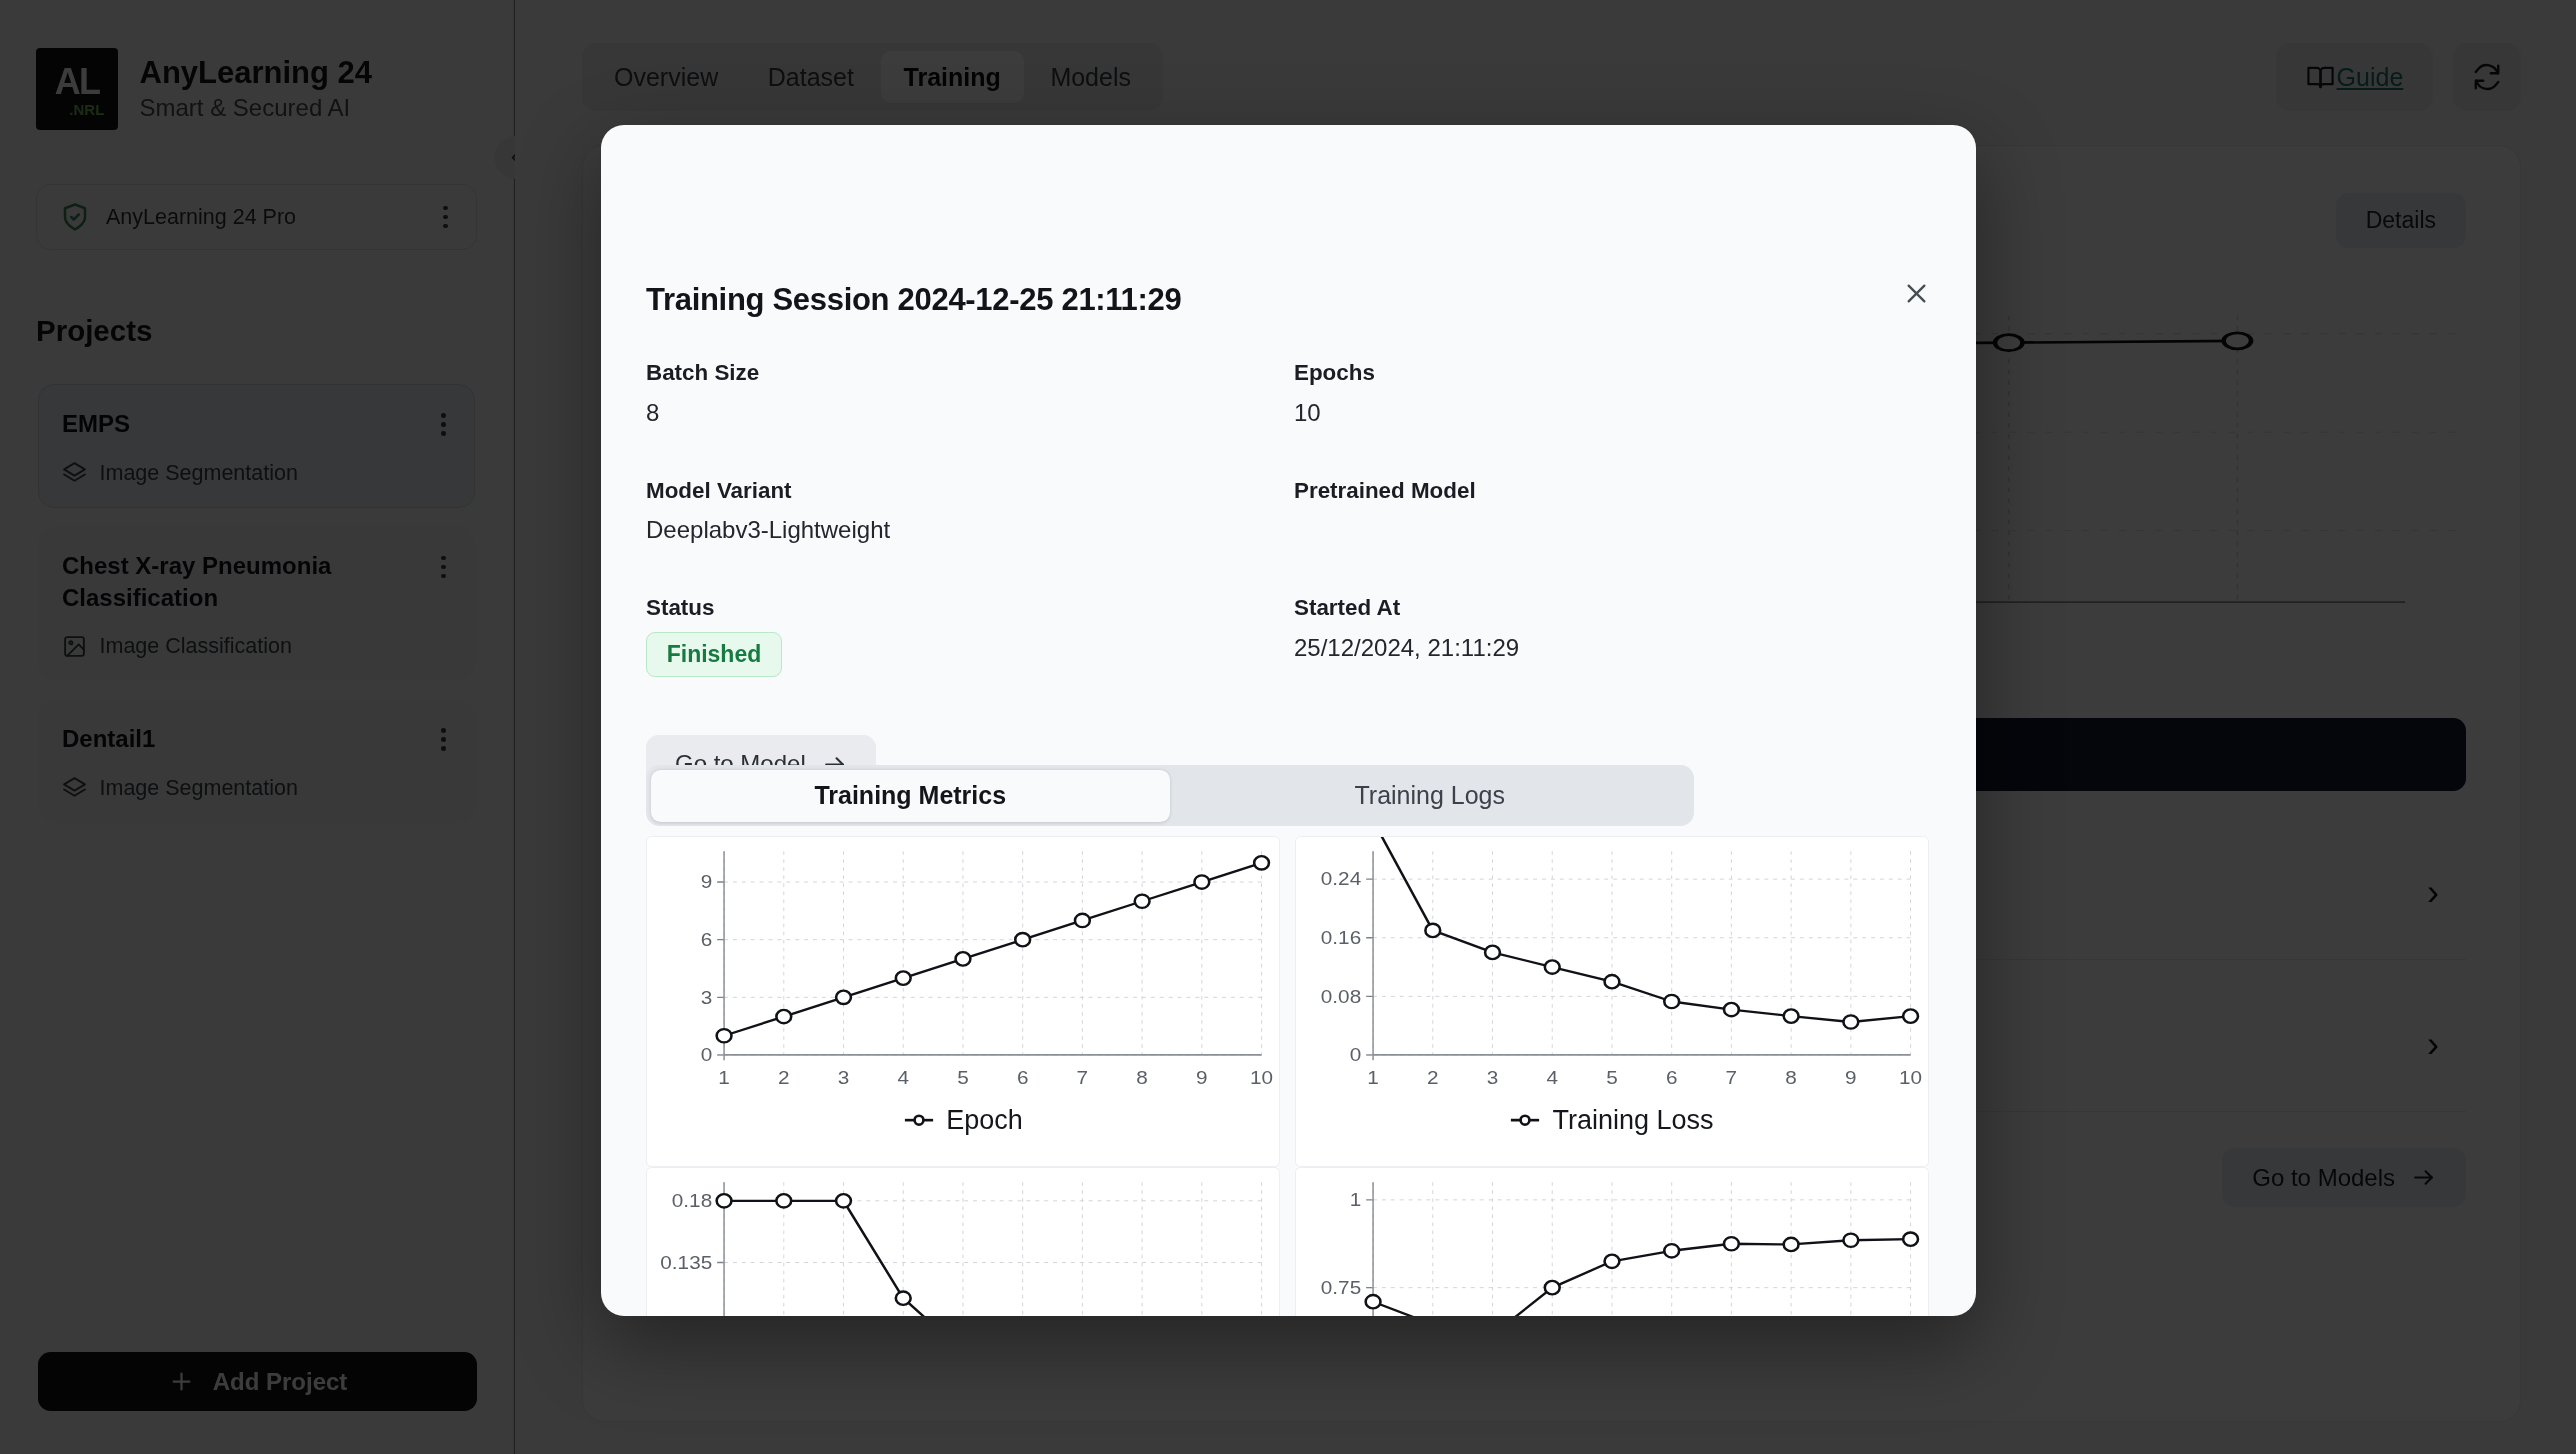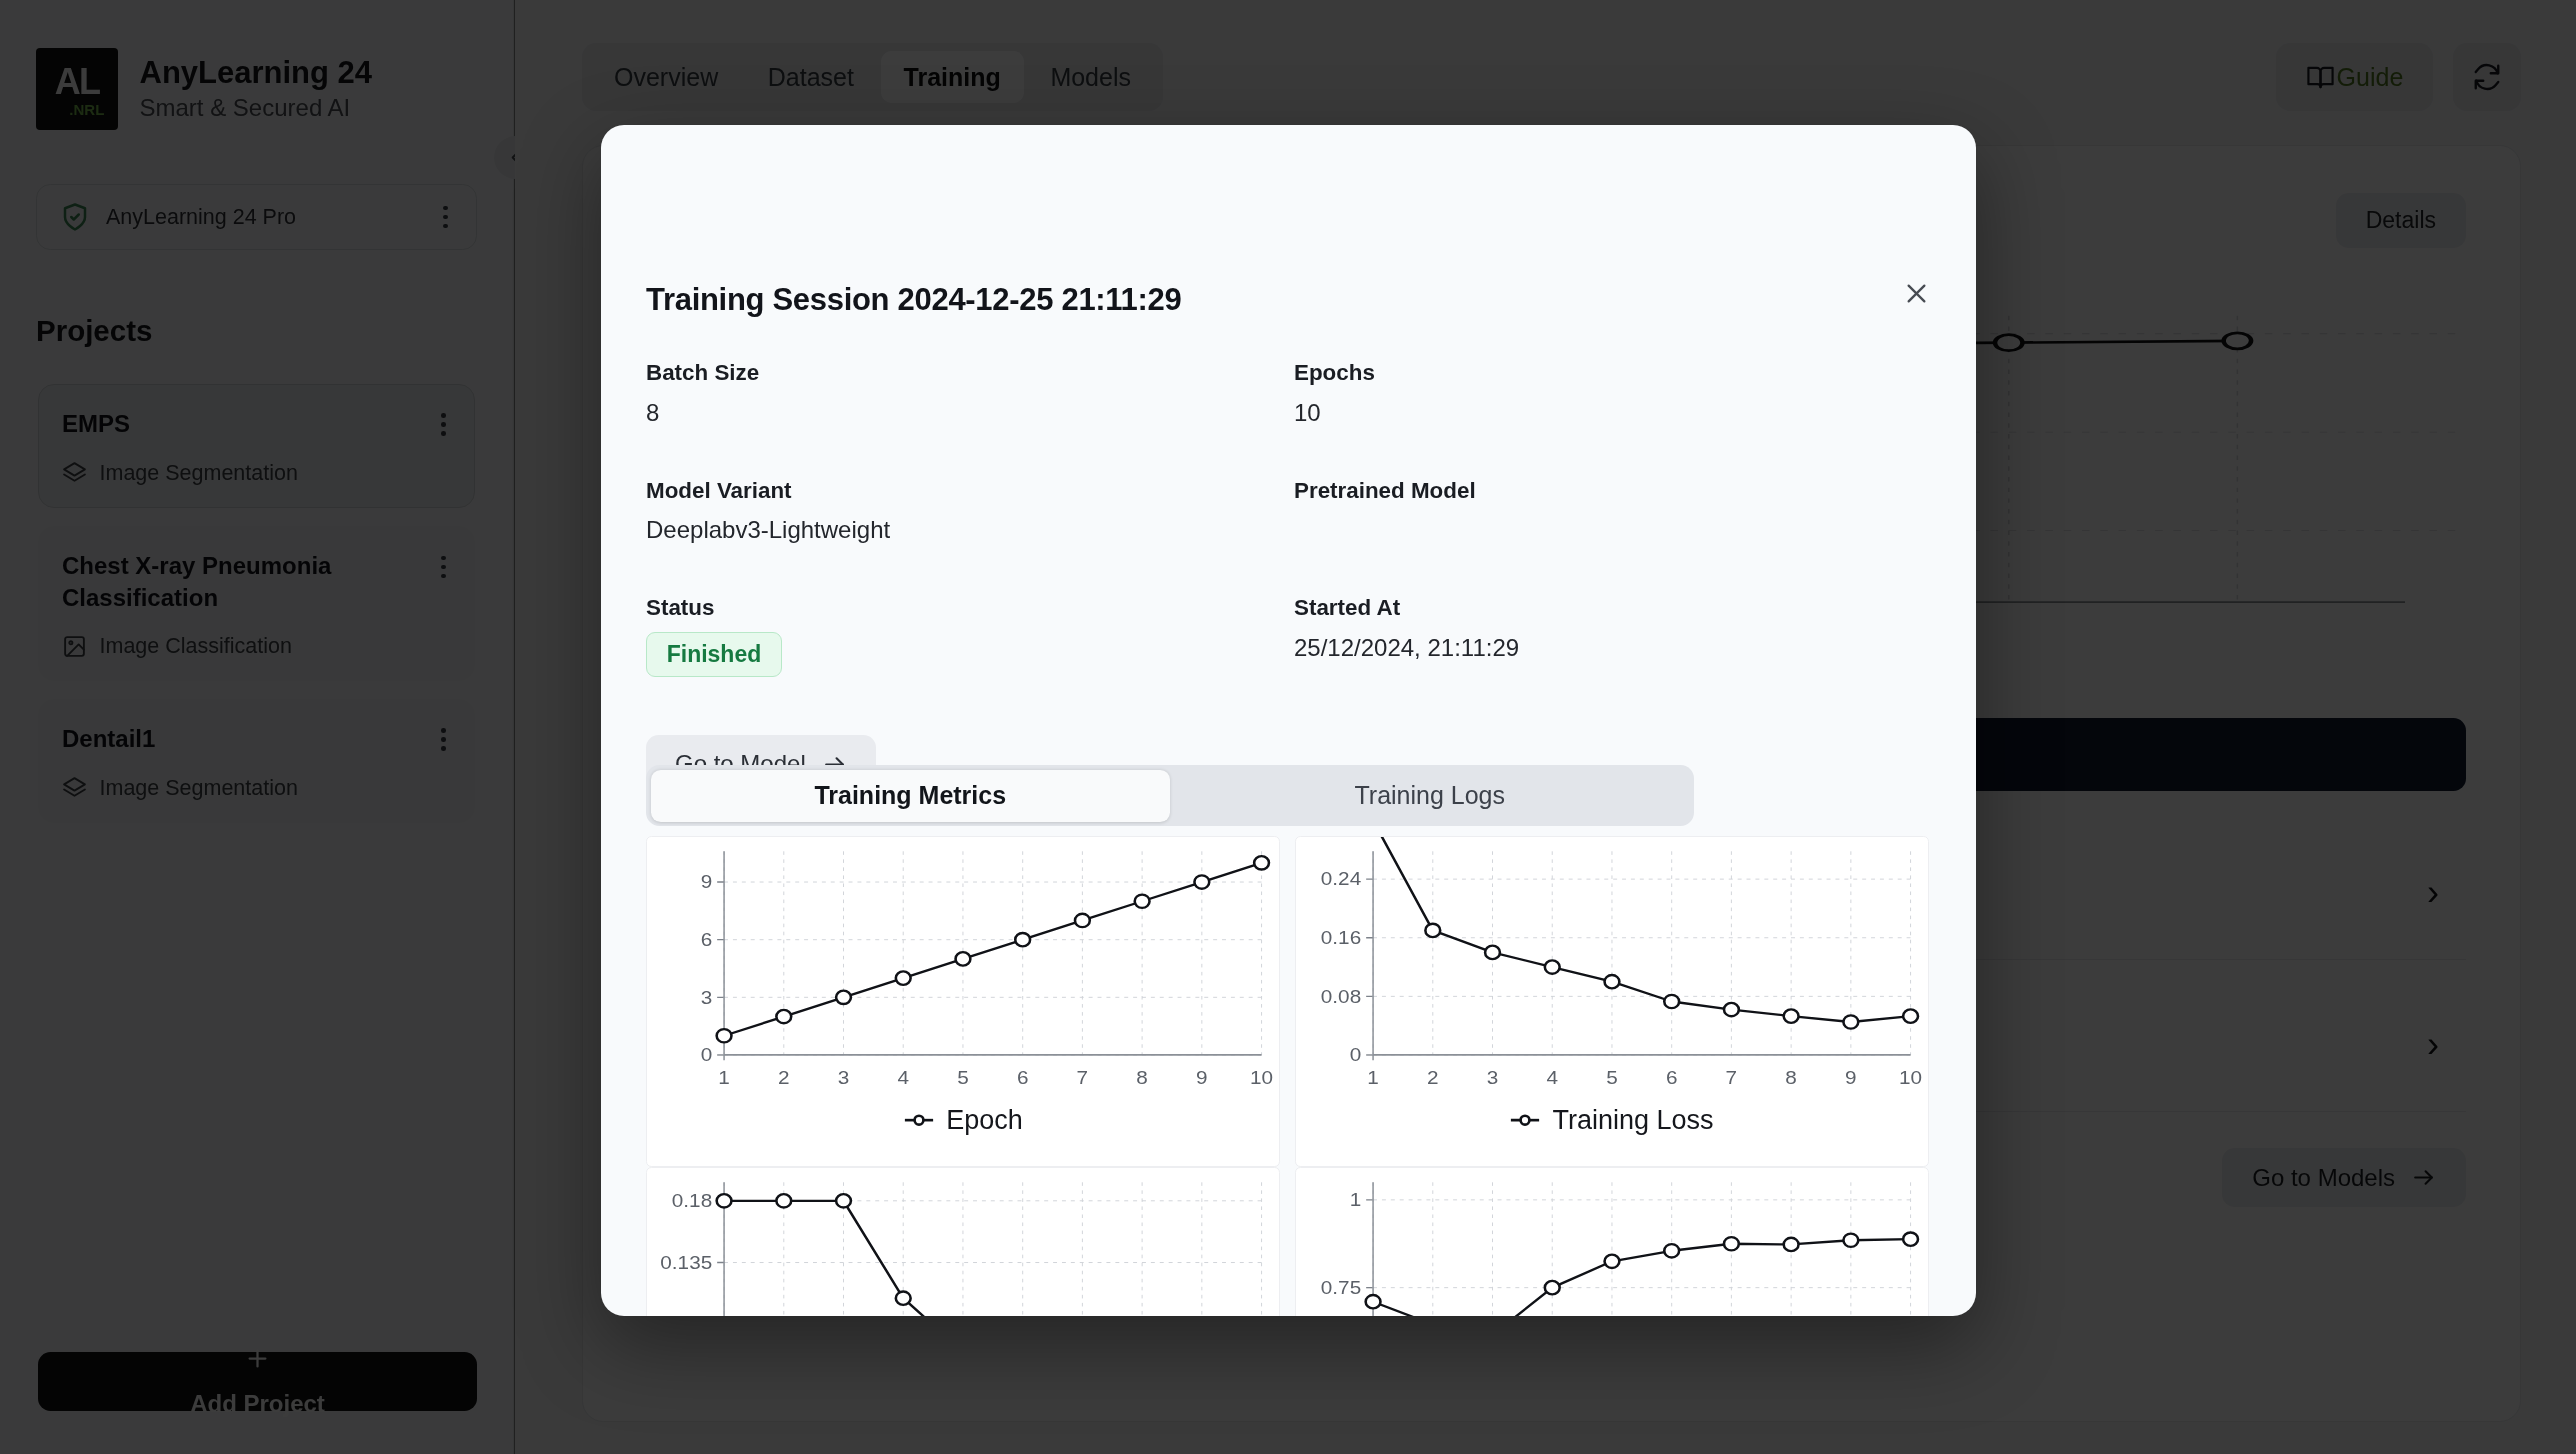"Guide" .btn-guide { color: #4d7c0f -> #0f766e; text-decoration: none -> underline }
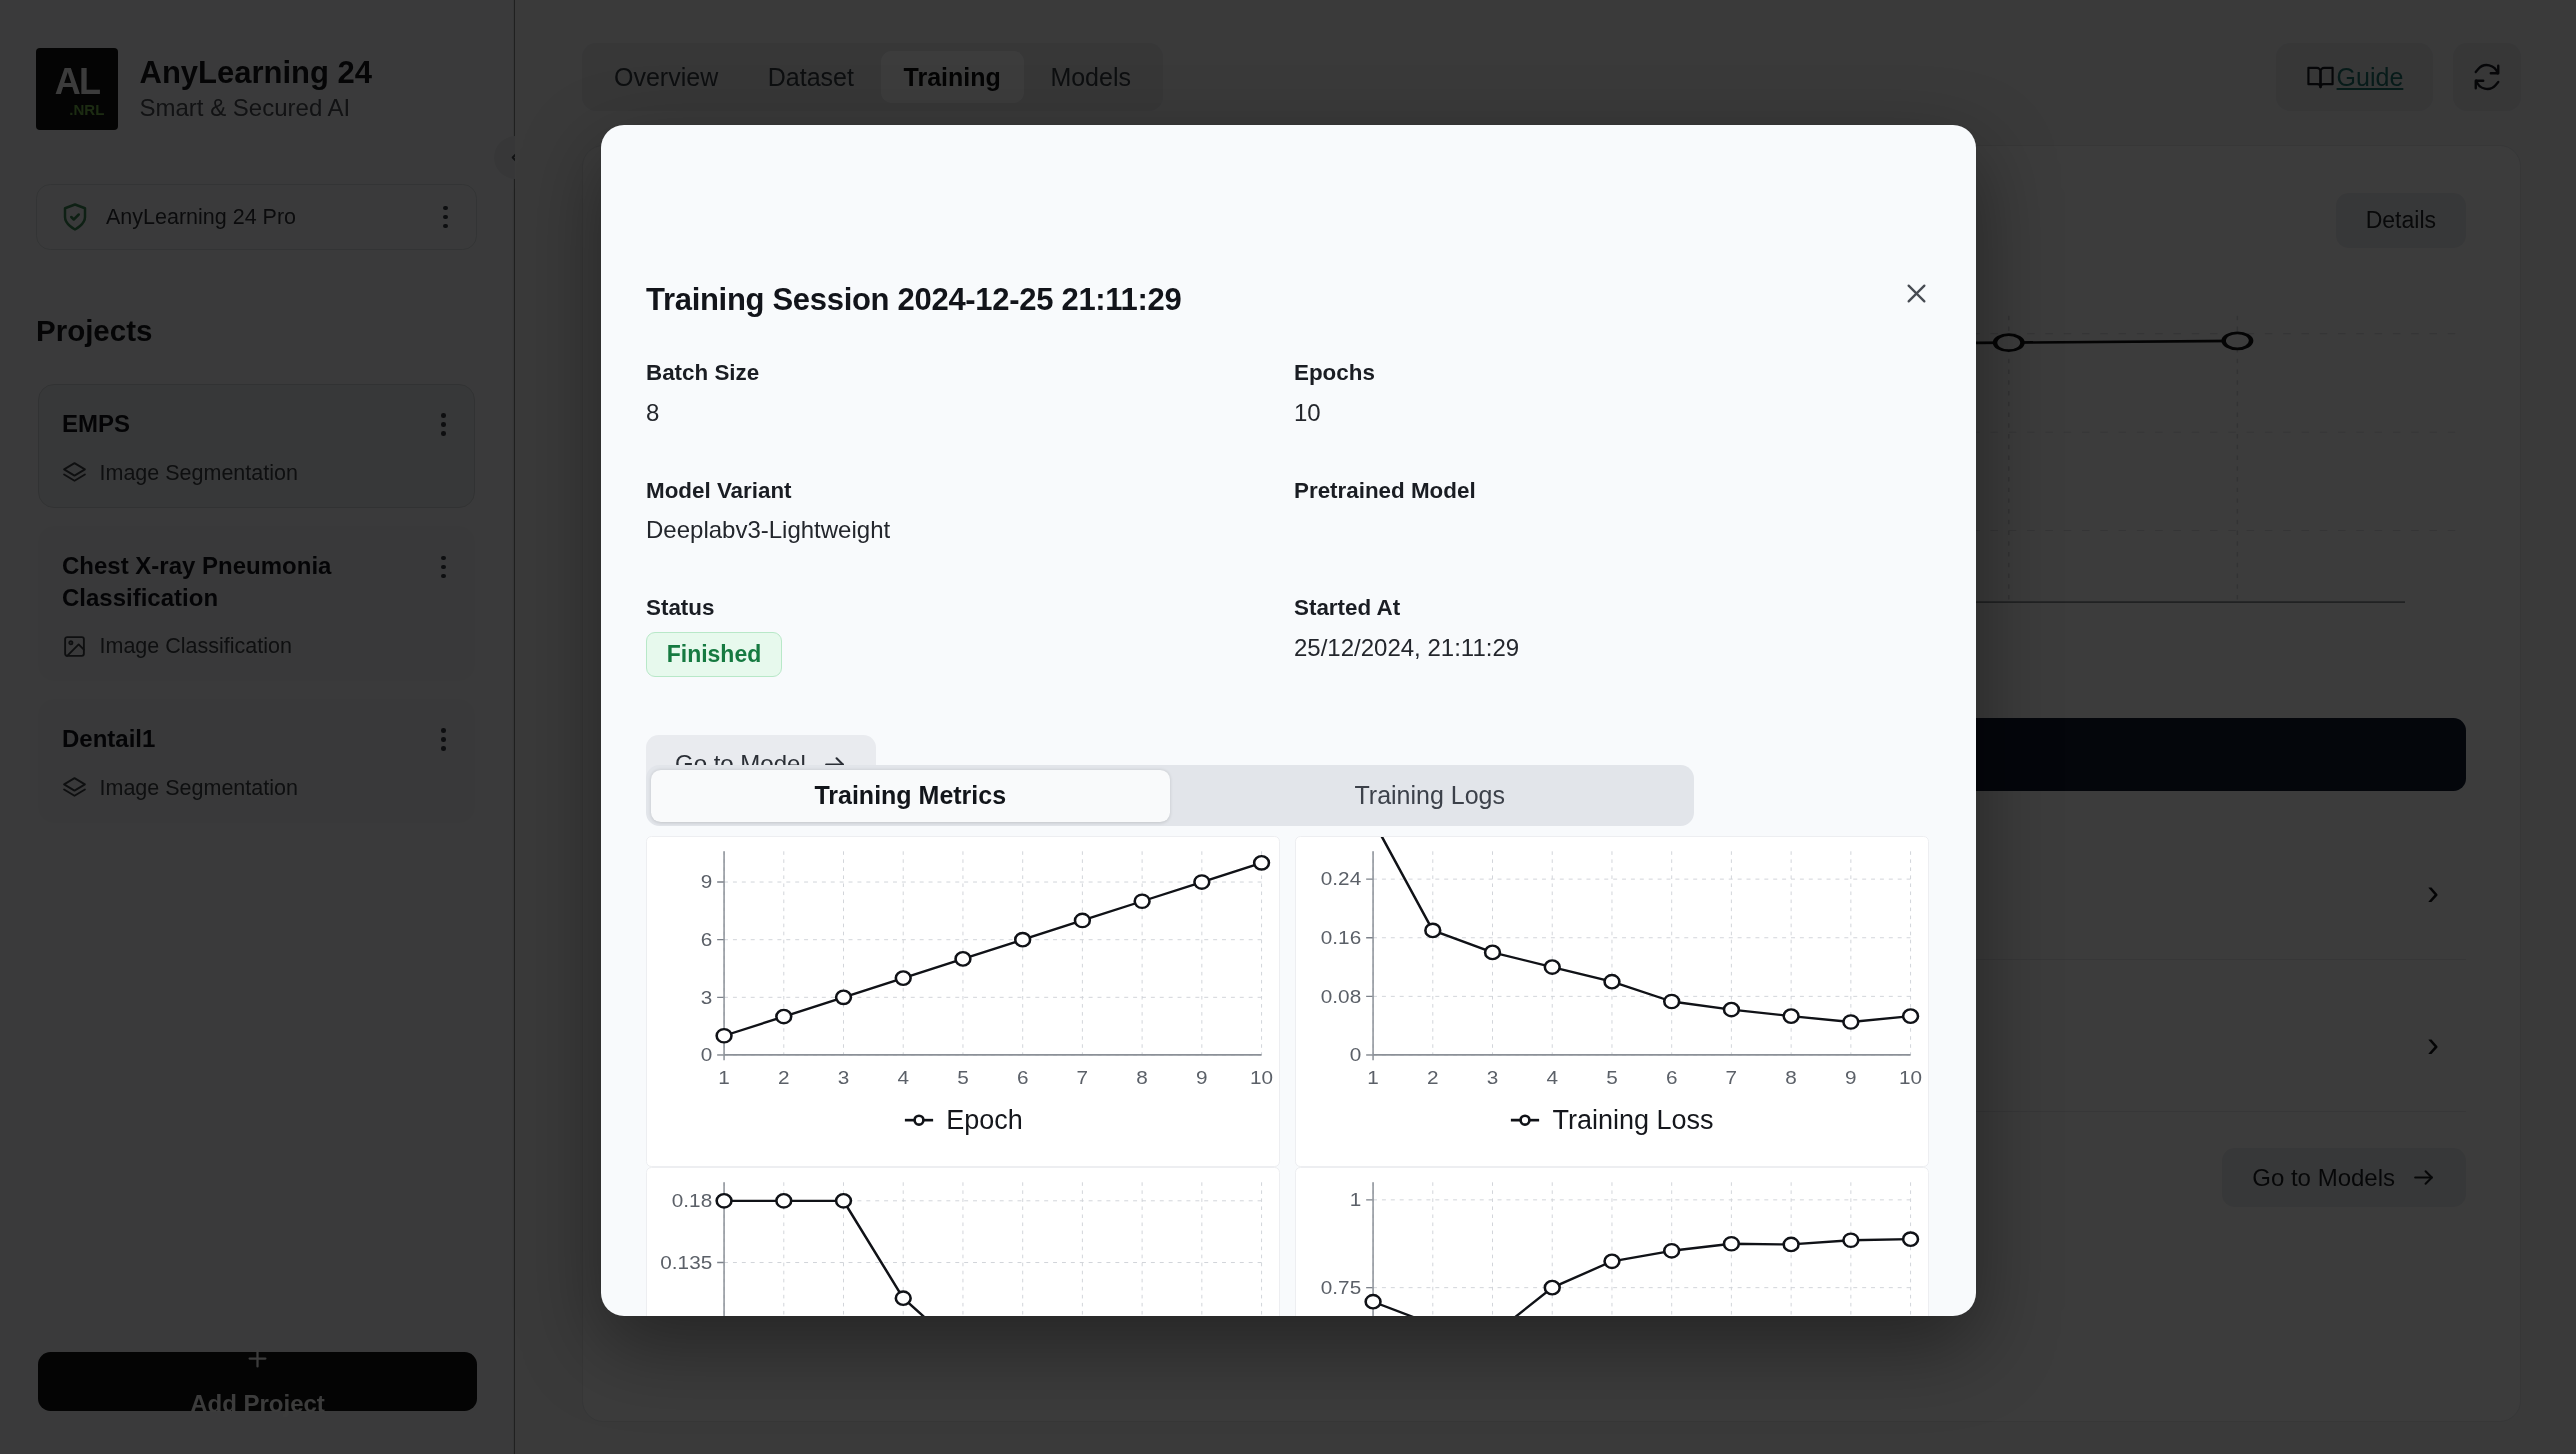"Add Project" .add-project { flex-direction: column -> none }
